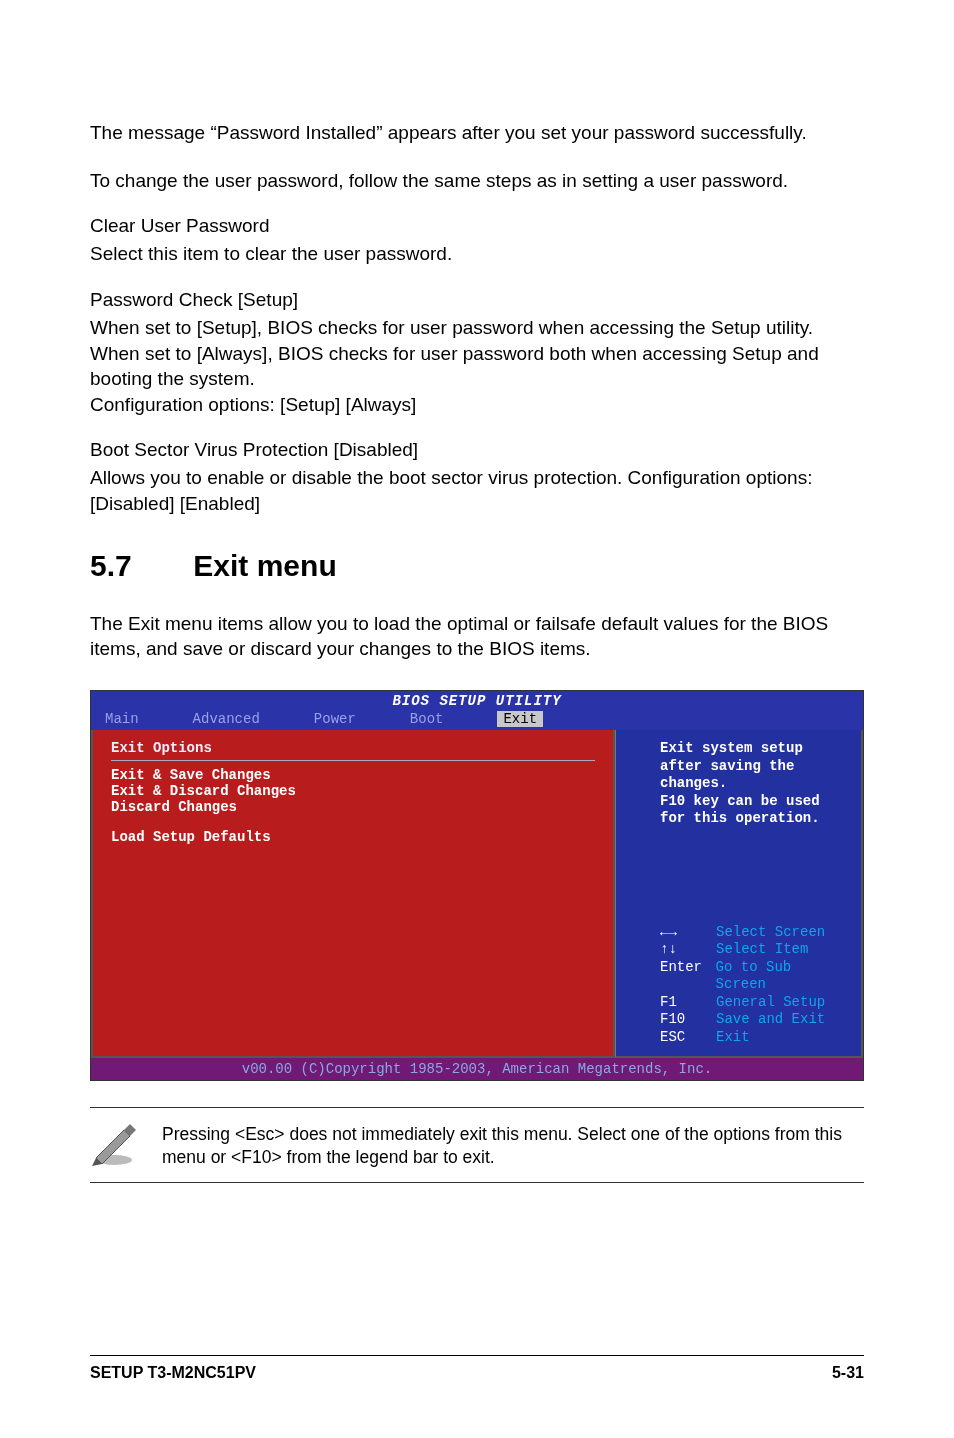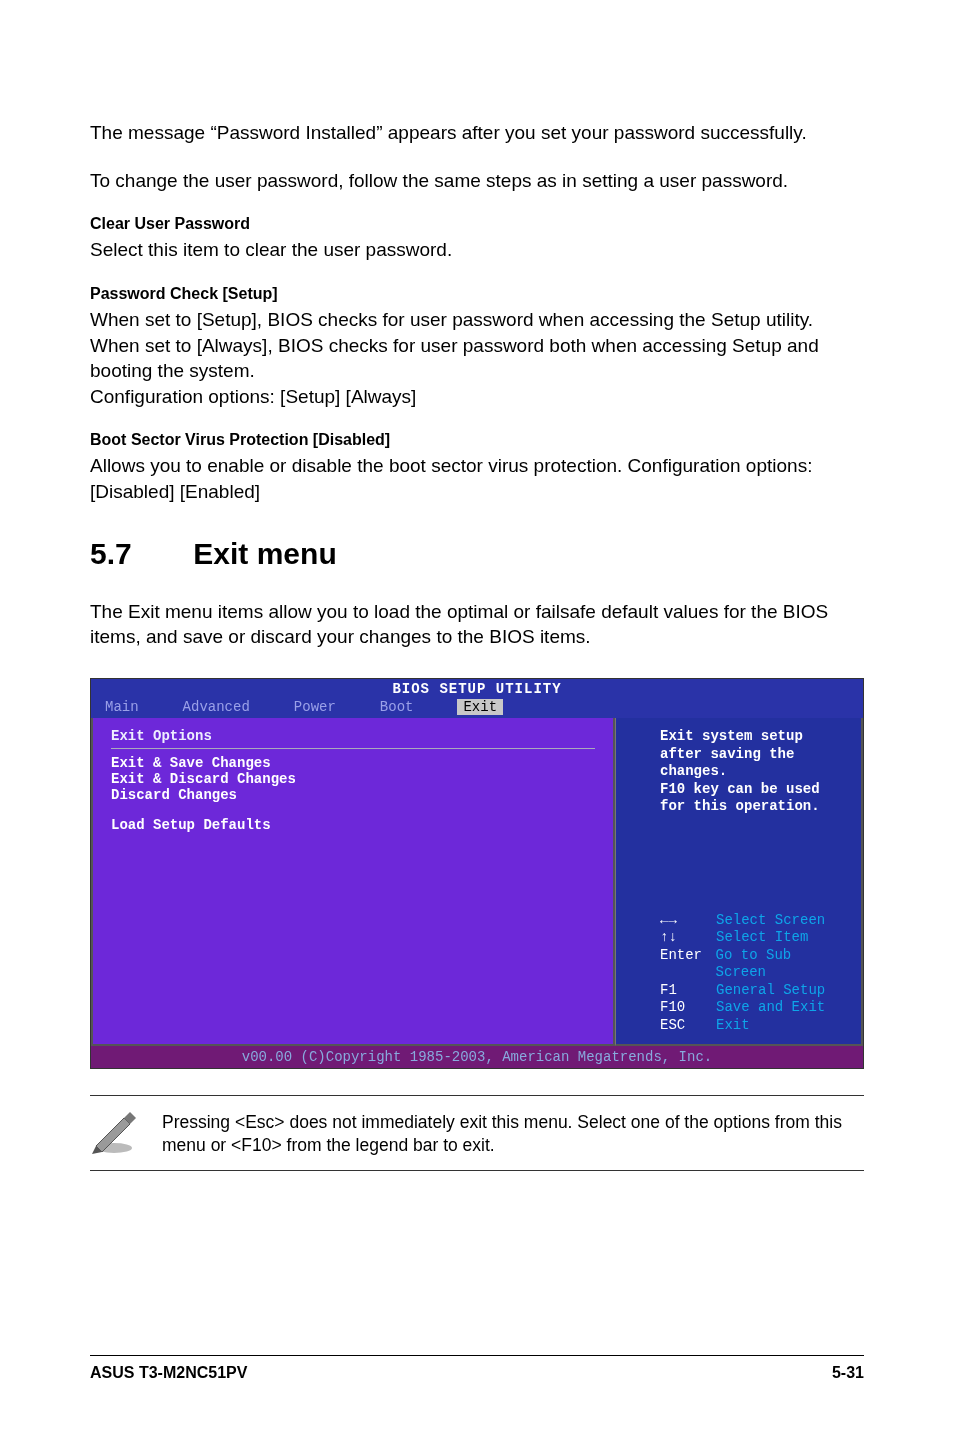"Clear User Password" .section-title { font-size: 16px -> 19px; font-weight: bold -> normal }
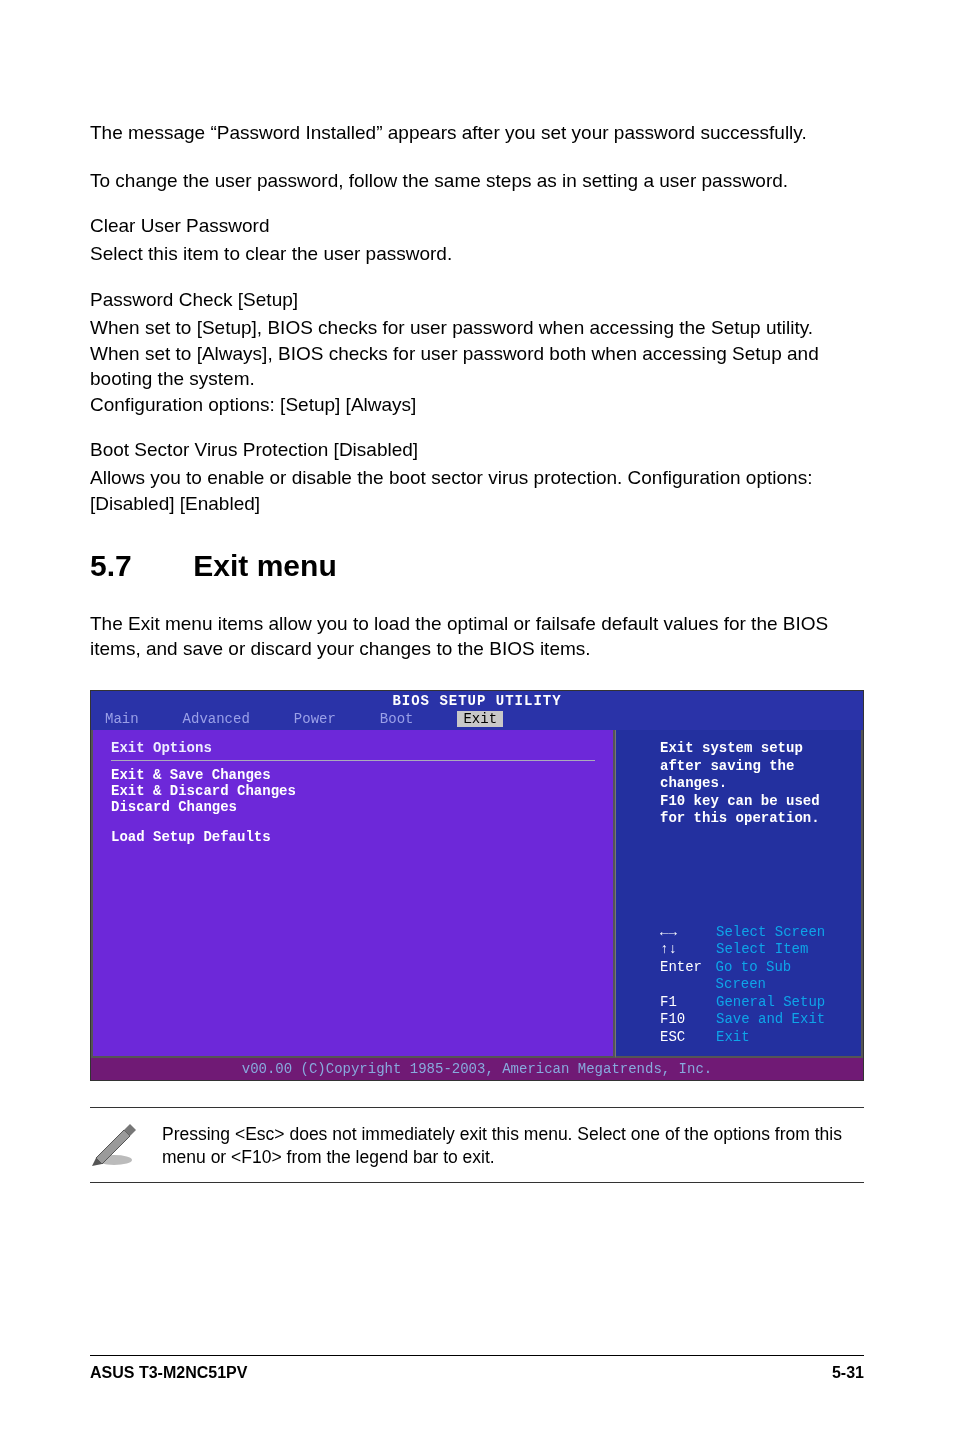"BIOS SETUP UTILITY" .bios-title-row { font-style: none -> italic }
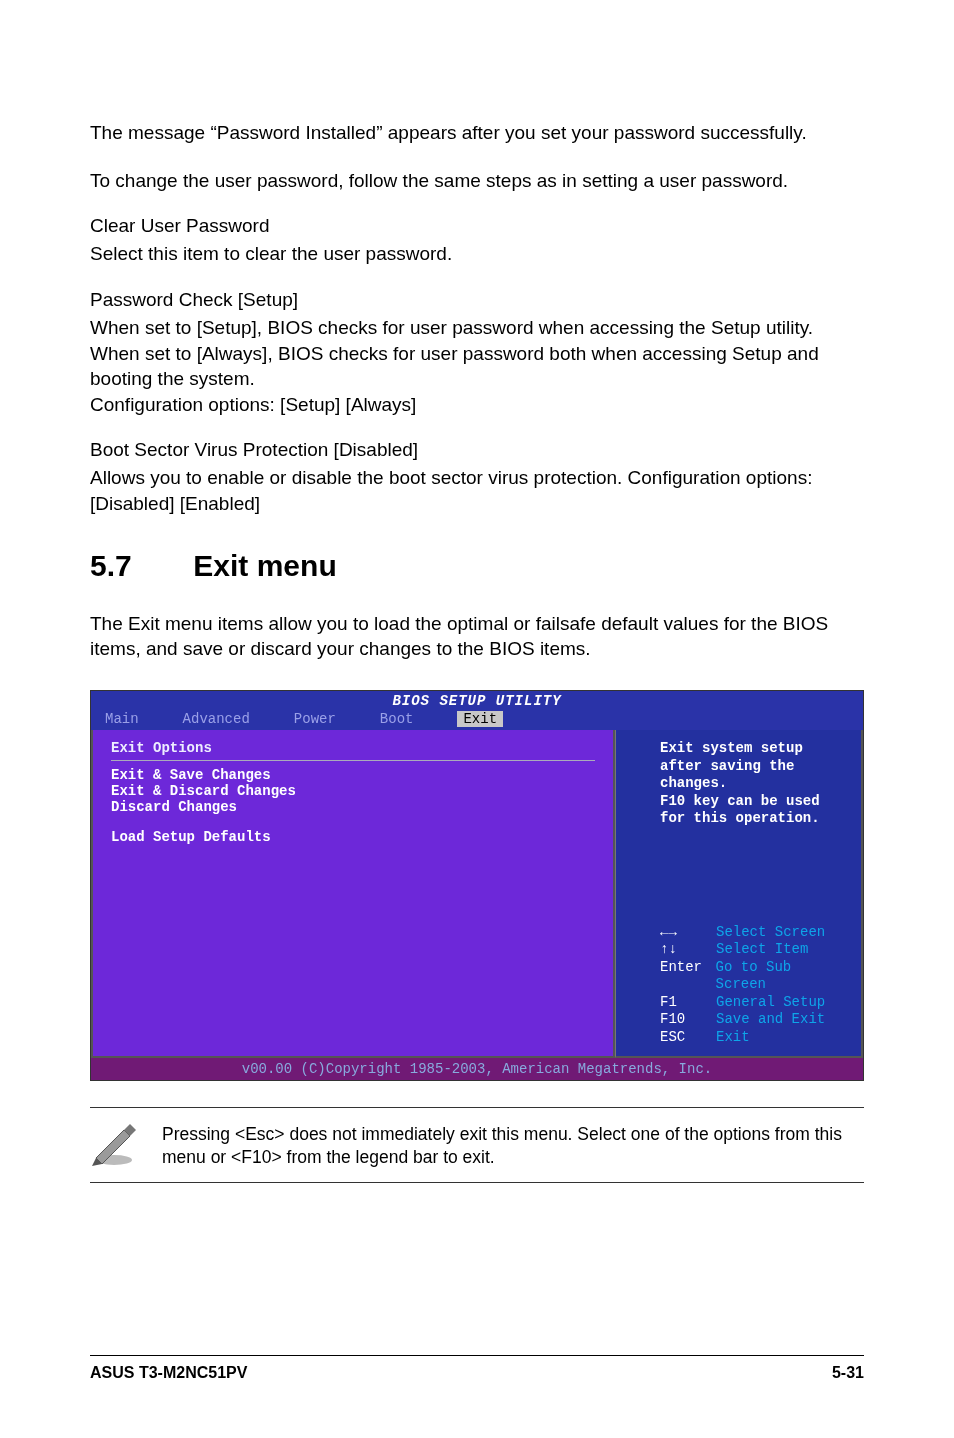"Main" .bios-tabs { gap: 8px -> 18px }
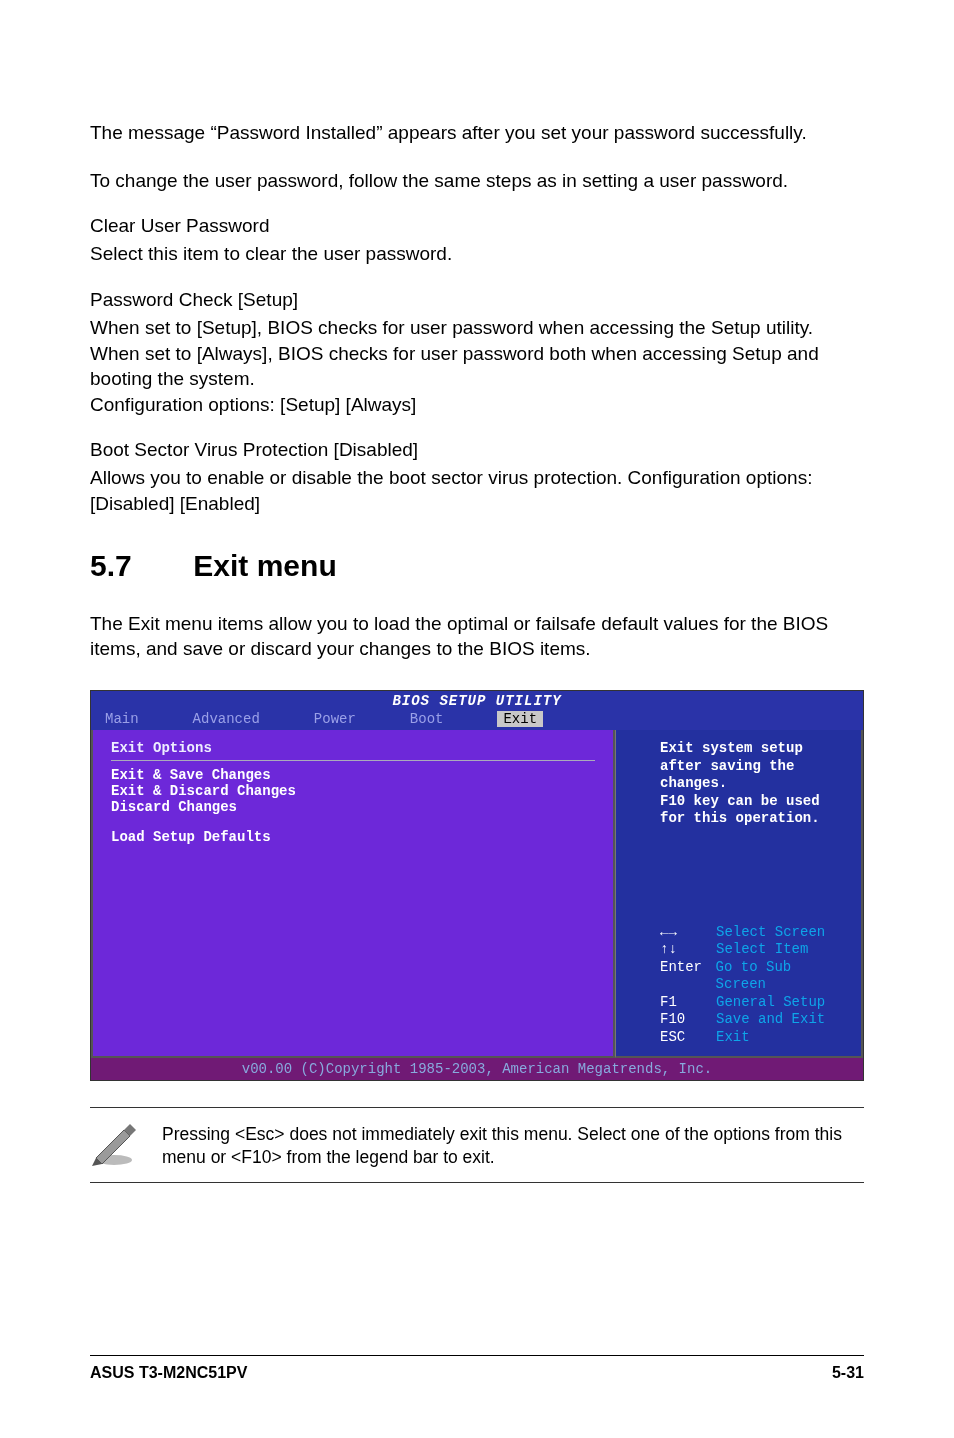"Exit Options" .bios-left { background: #6d28d9 -> #b91c1c }
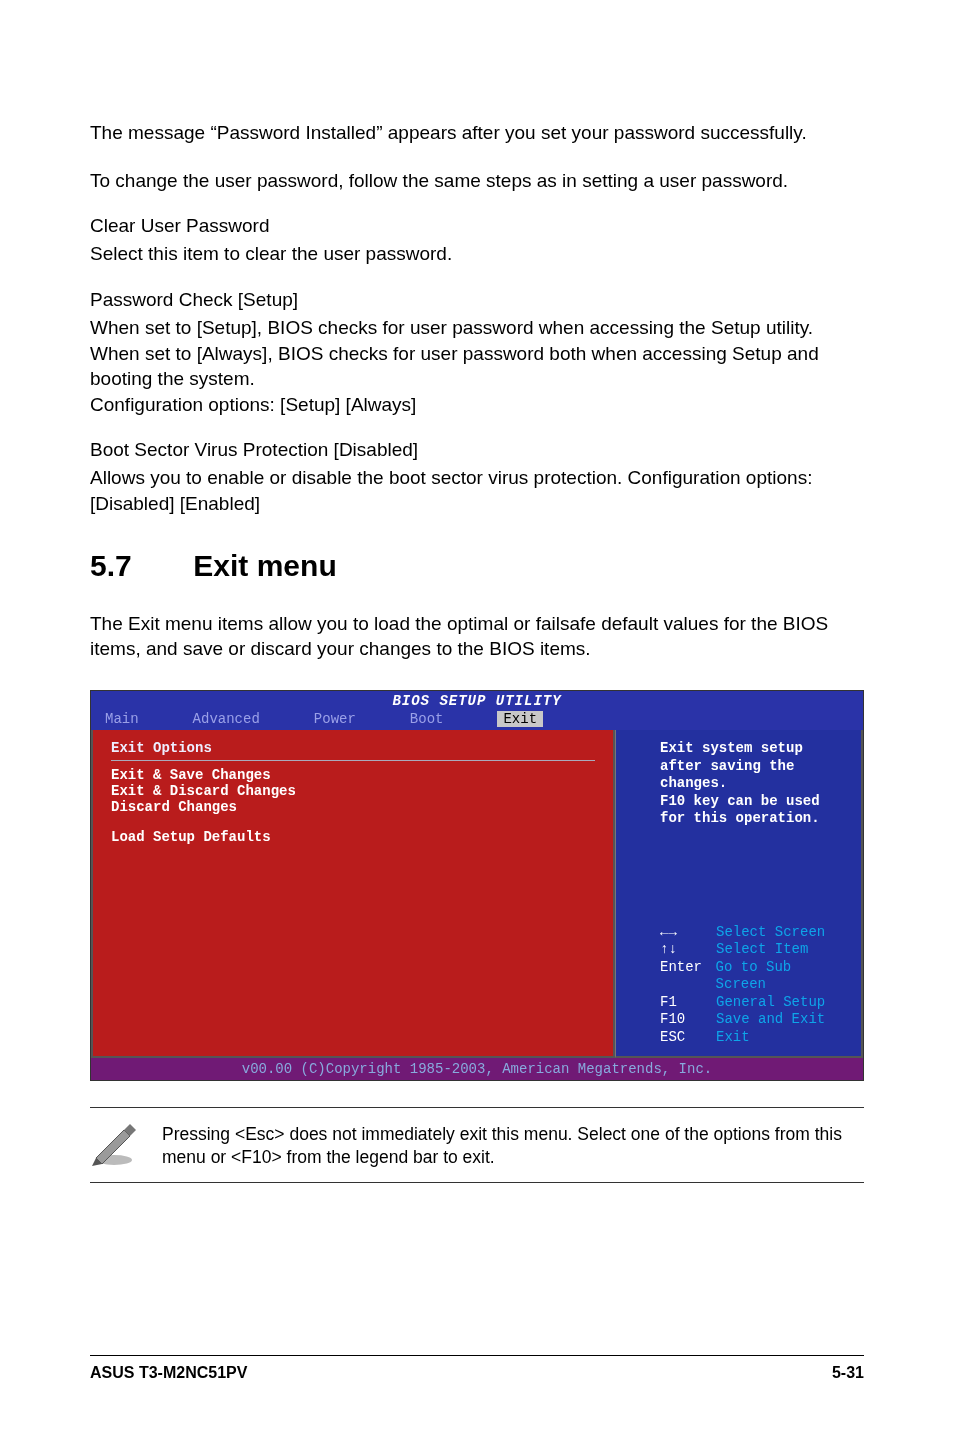"ASUS T3-M2NC51PV" span { text: ASUS -> SETUP }
